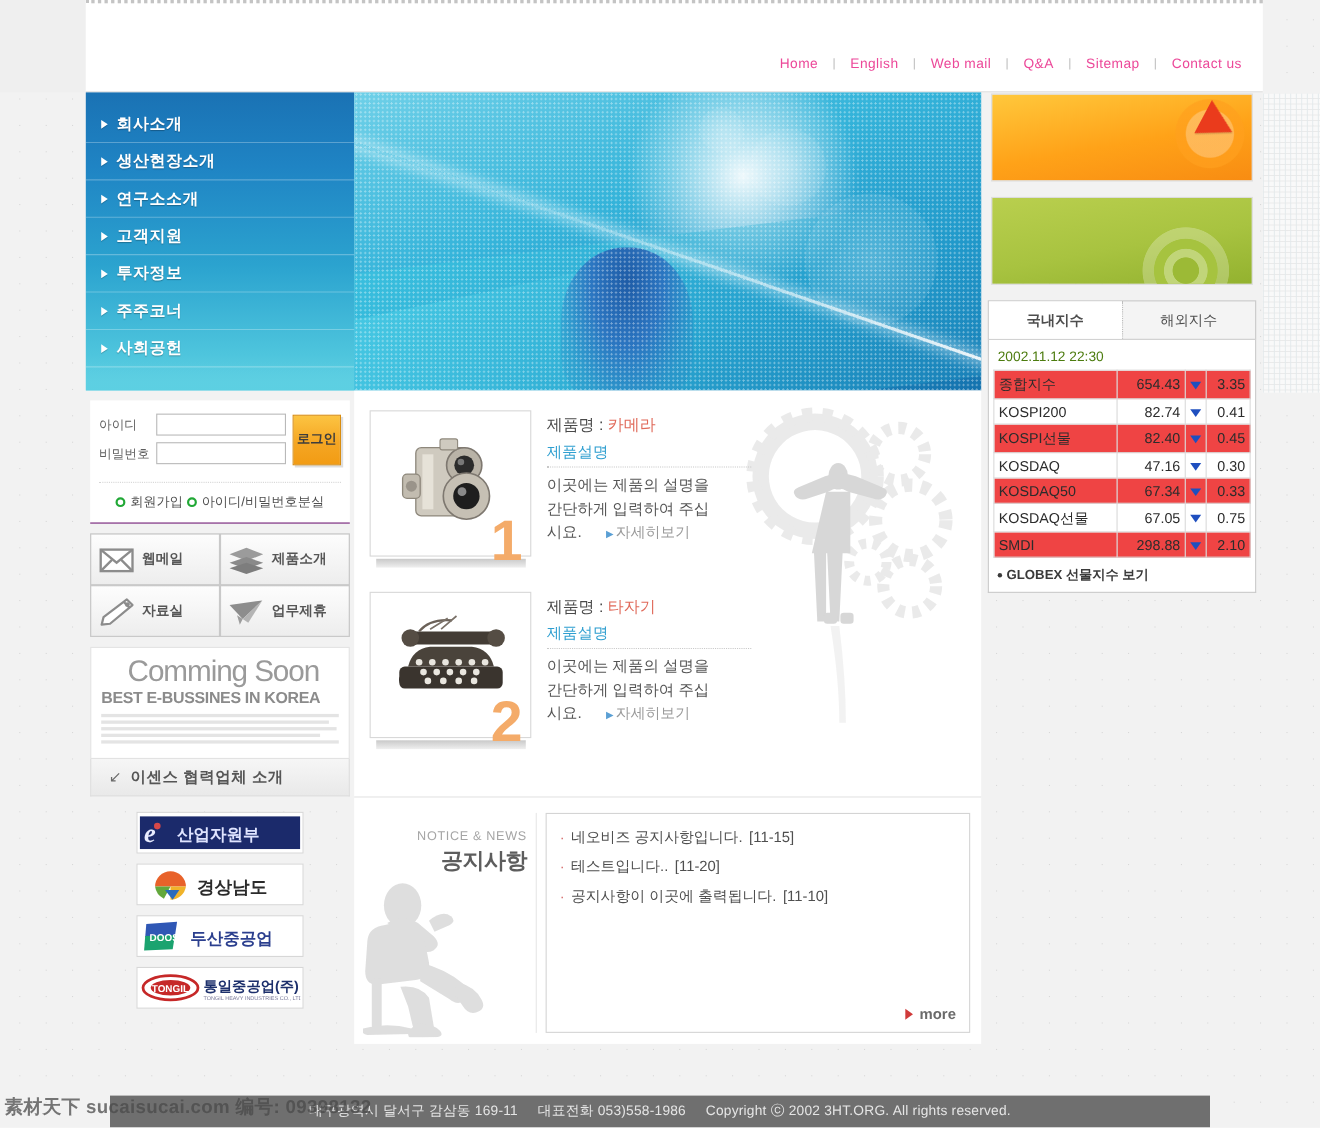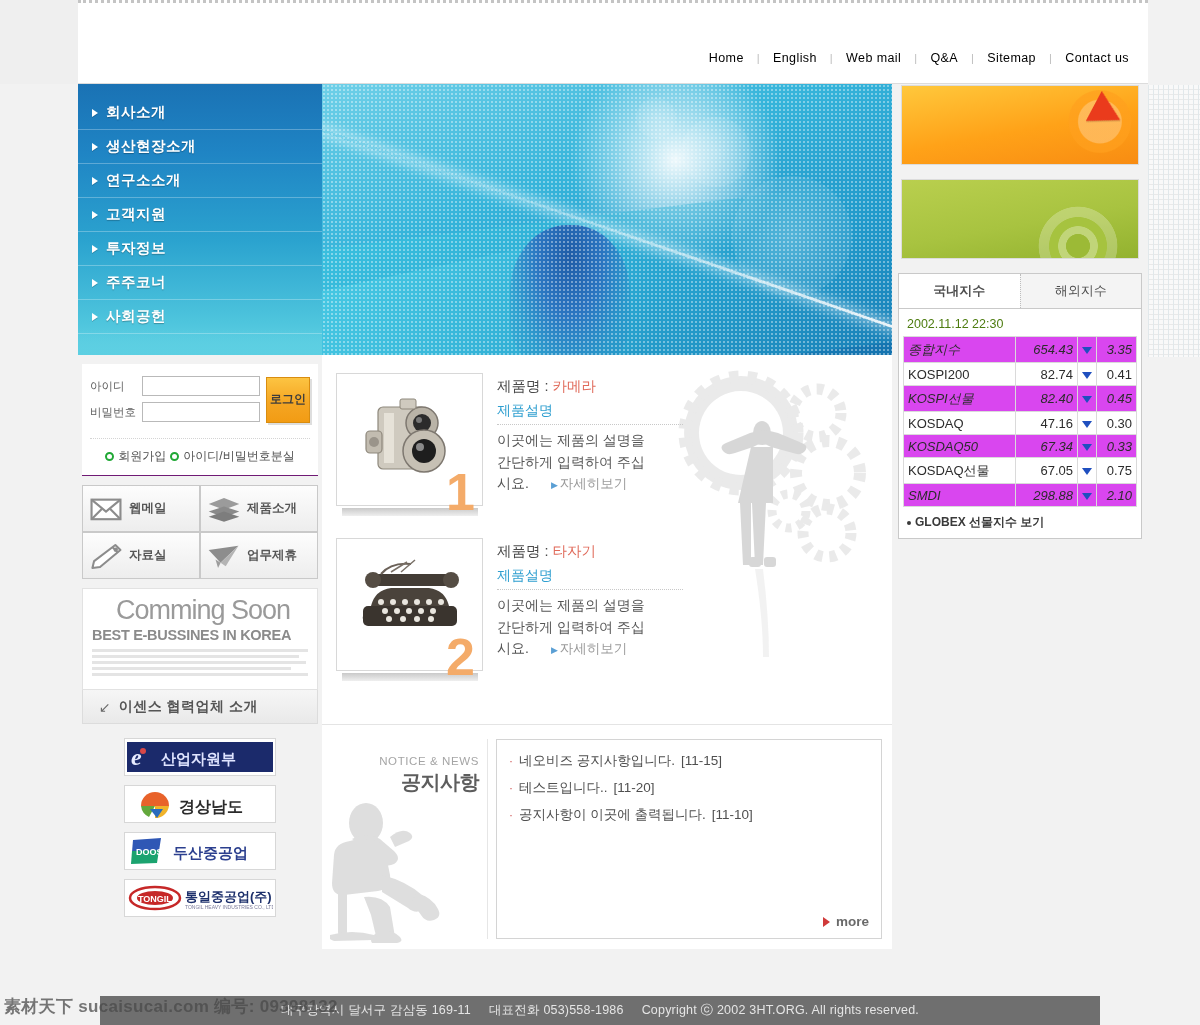"Home" .topnav a { color: #000000 -> #ec4899 }
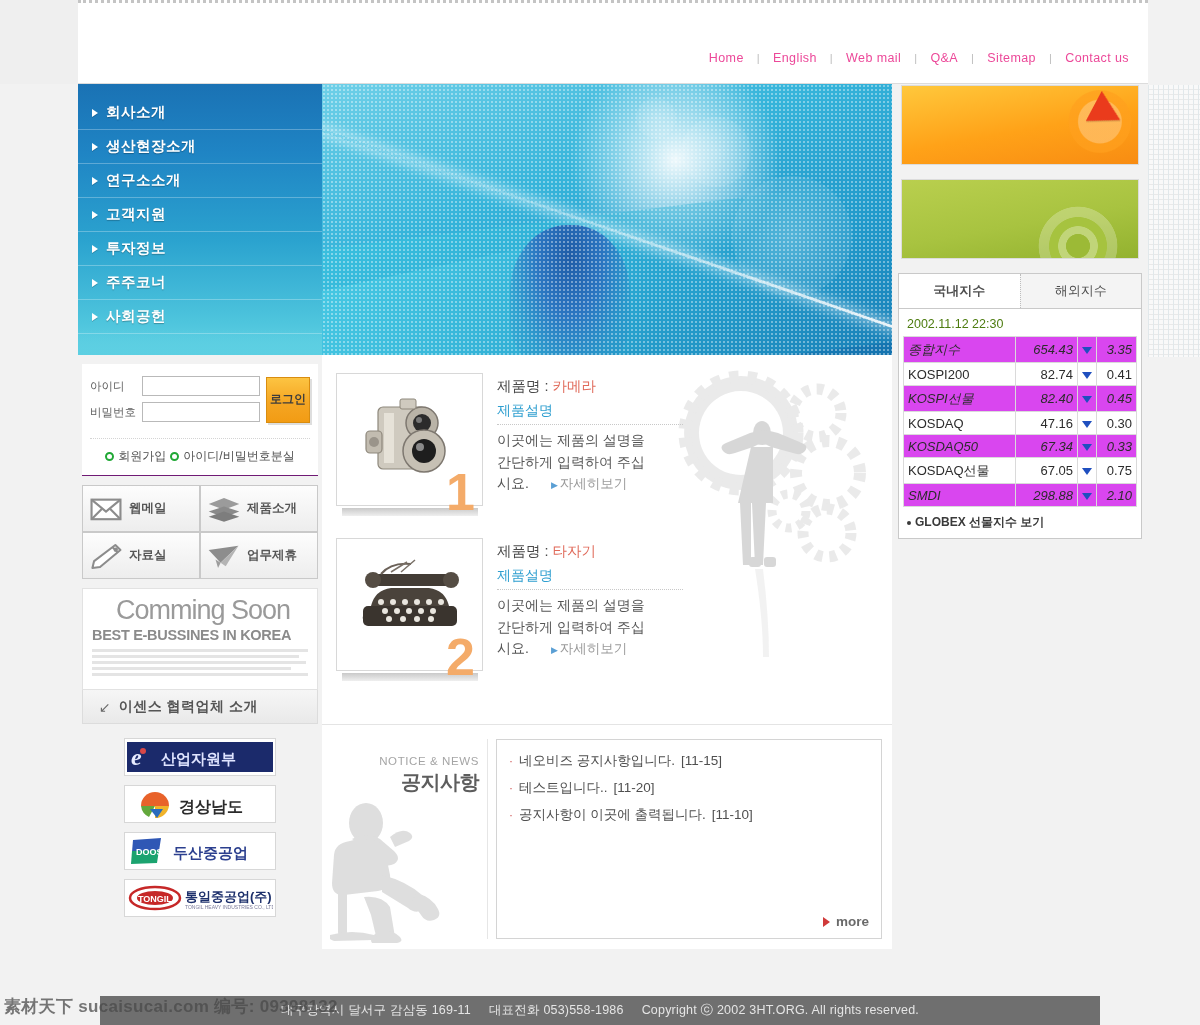"종합지수" table.stocktbl tr.odd td { background: #d946ef -> #ef4444; font-style: italic -> none }
